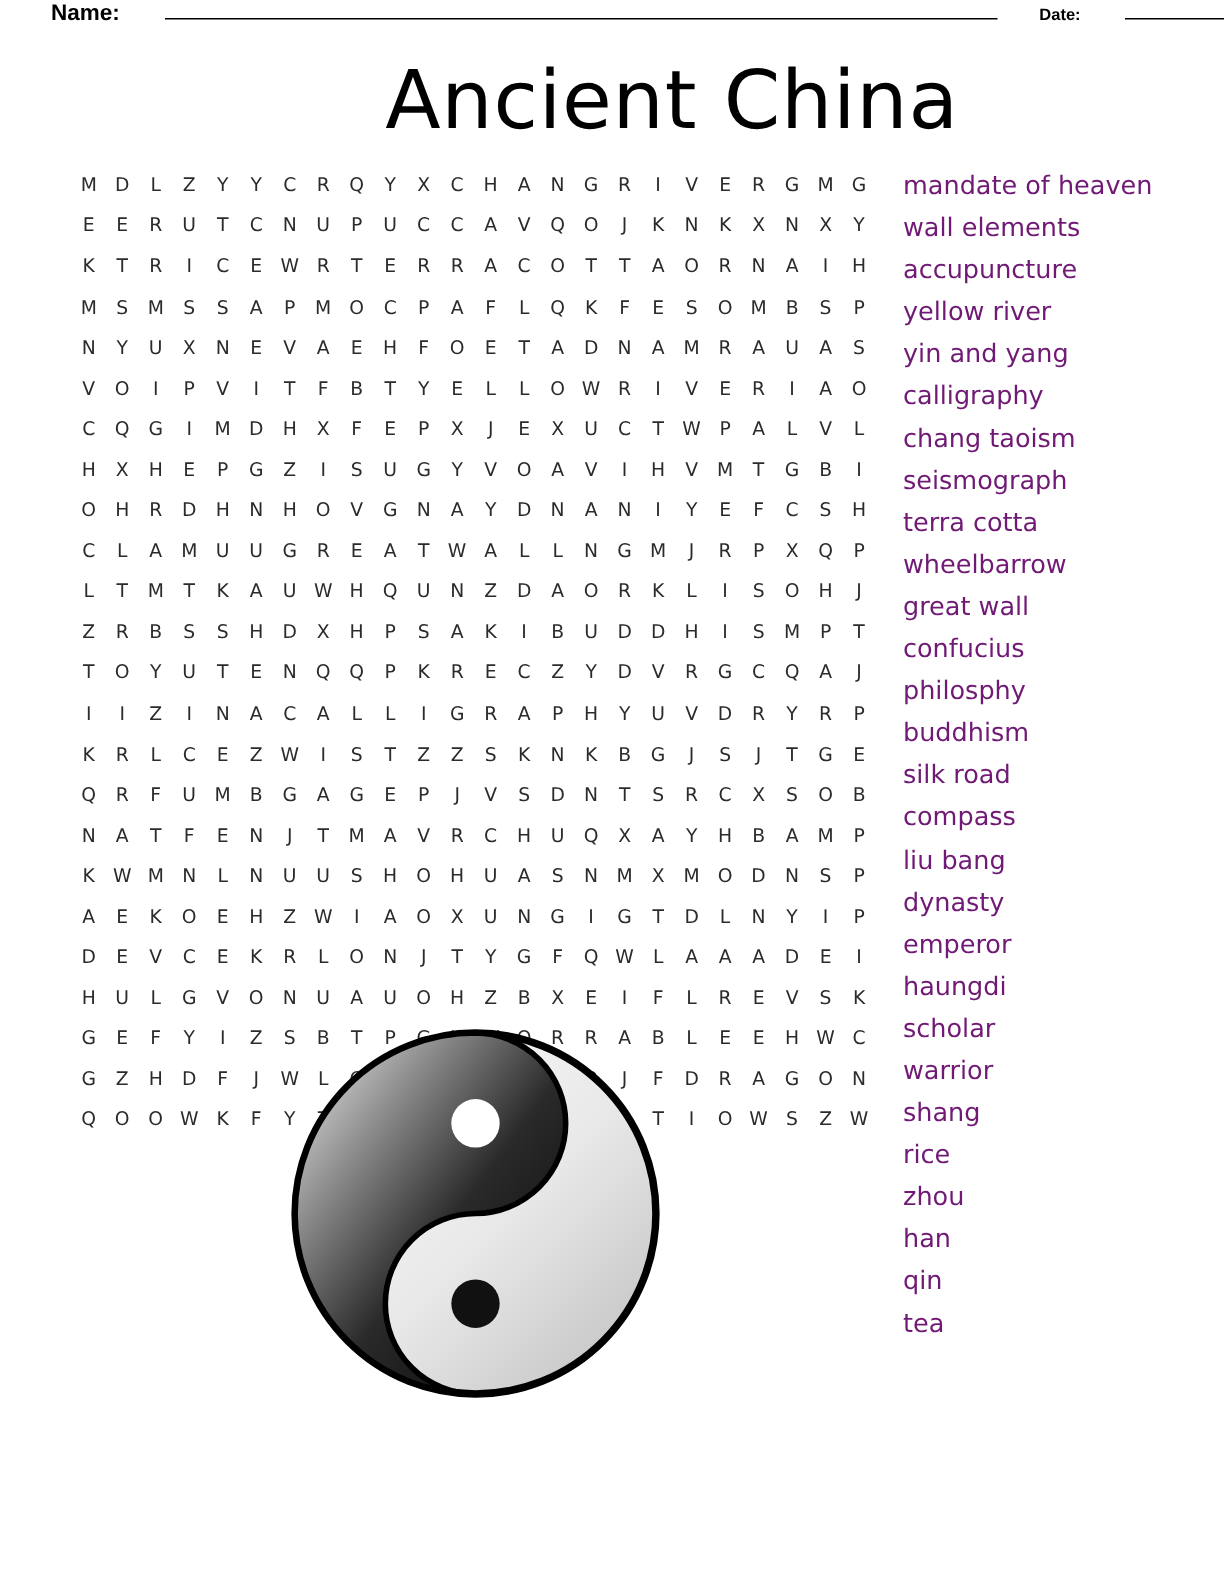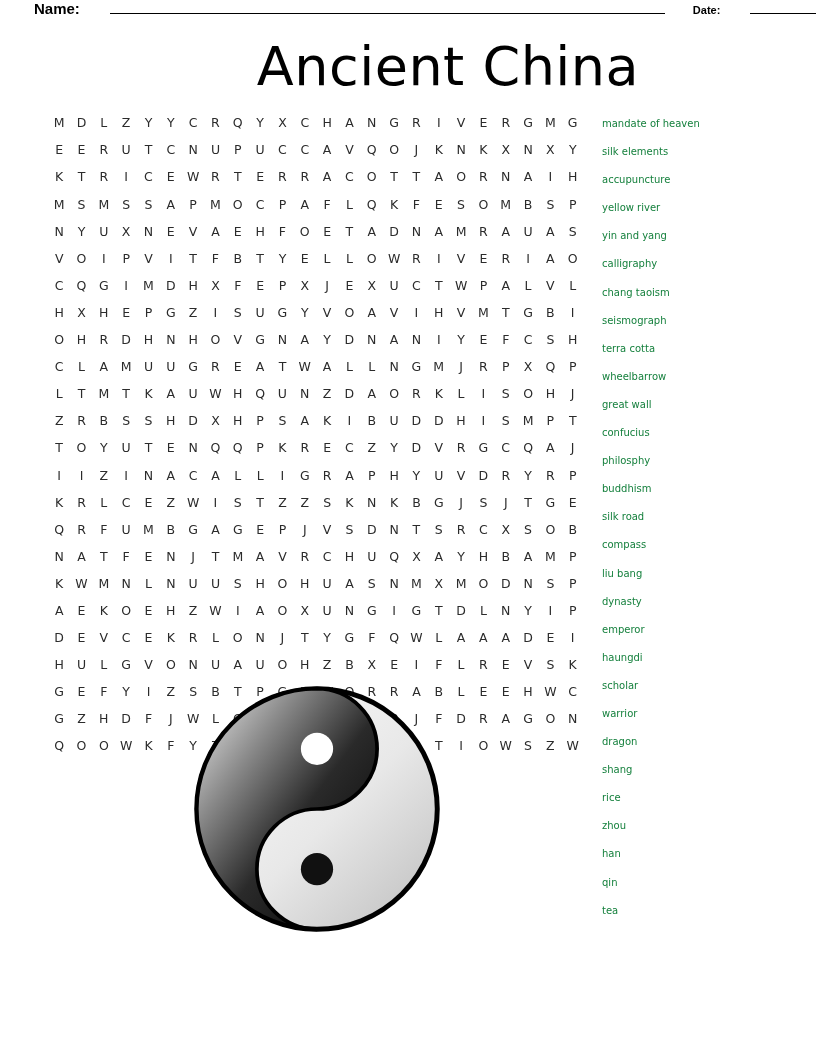"mandate of heaven" .word { color: #15803d -> #701a75; font-size: 10px -> 17px }
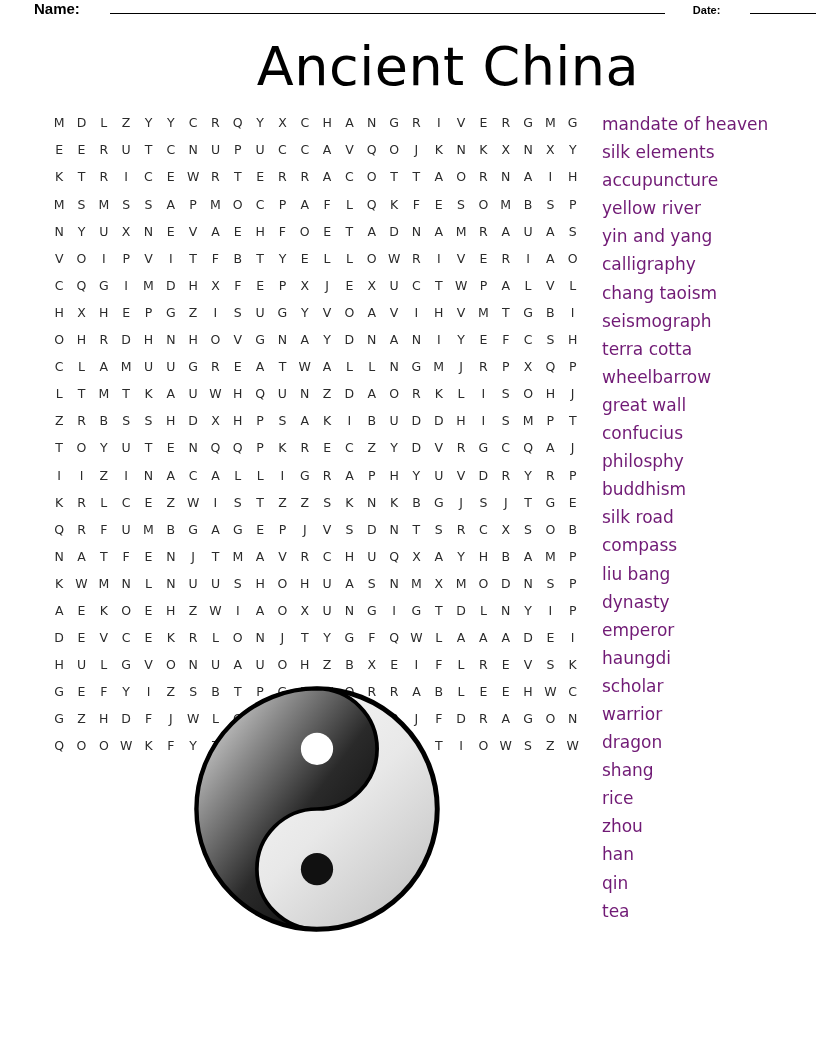"silk elements" div.word { text: silk -> wall }
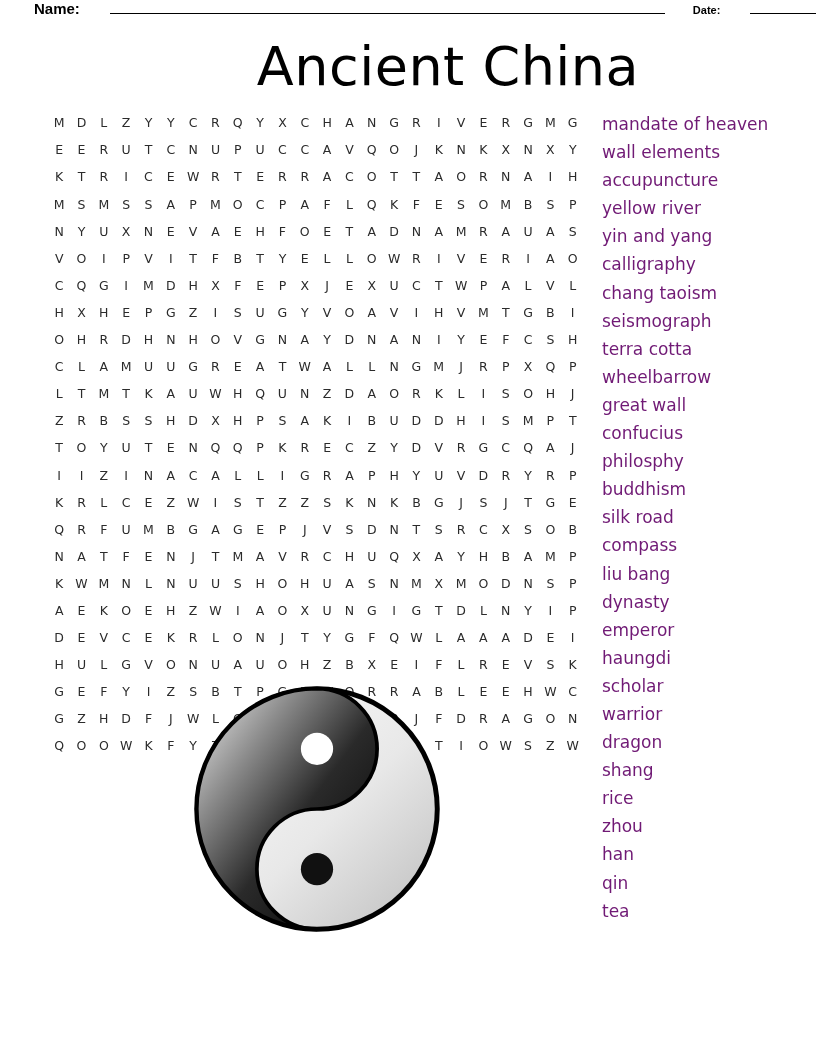"dragon" div.word { html: <div>dragon</div> -> none }
